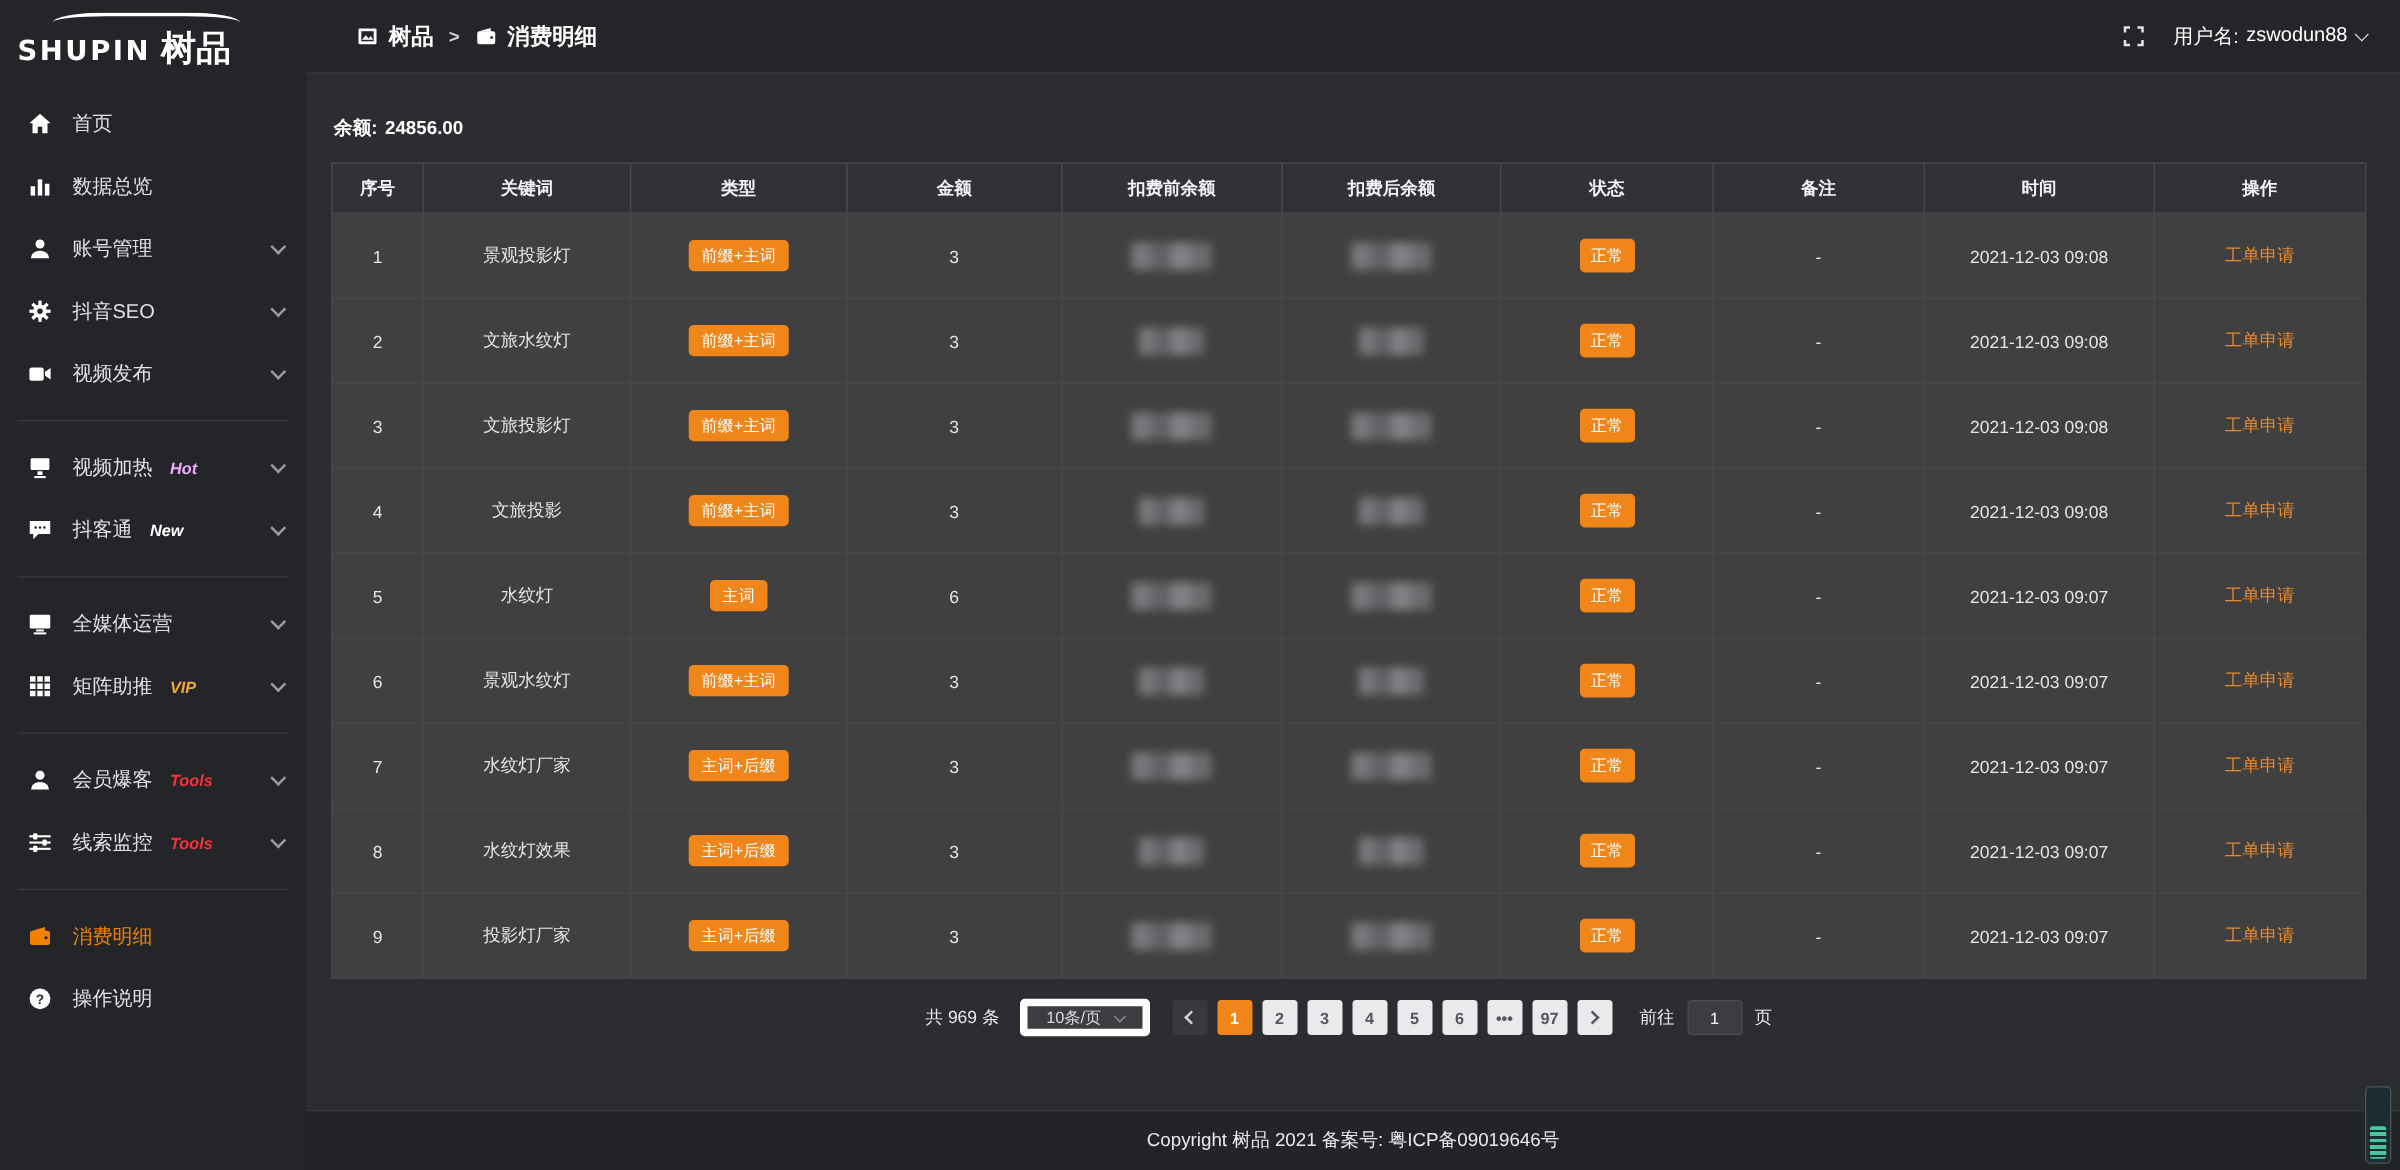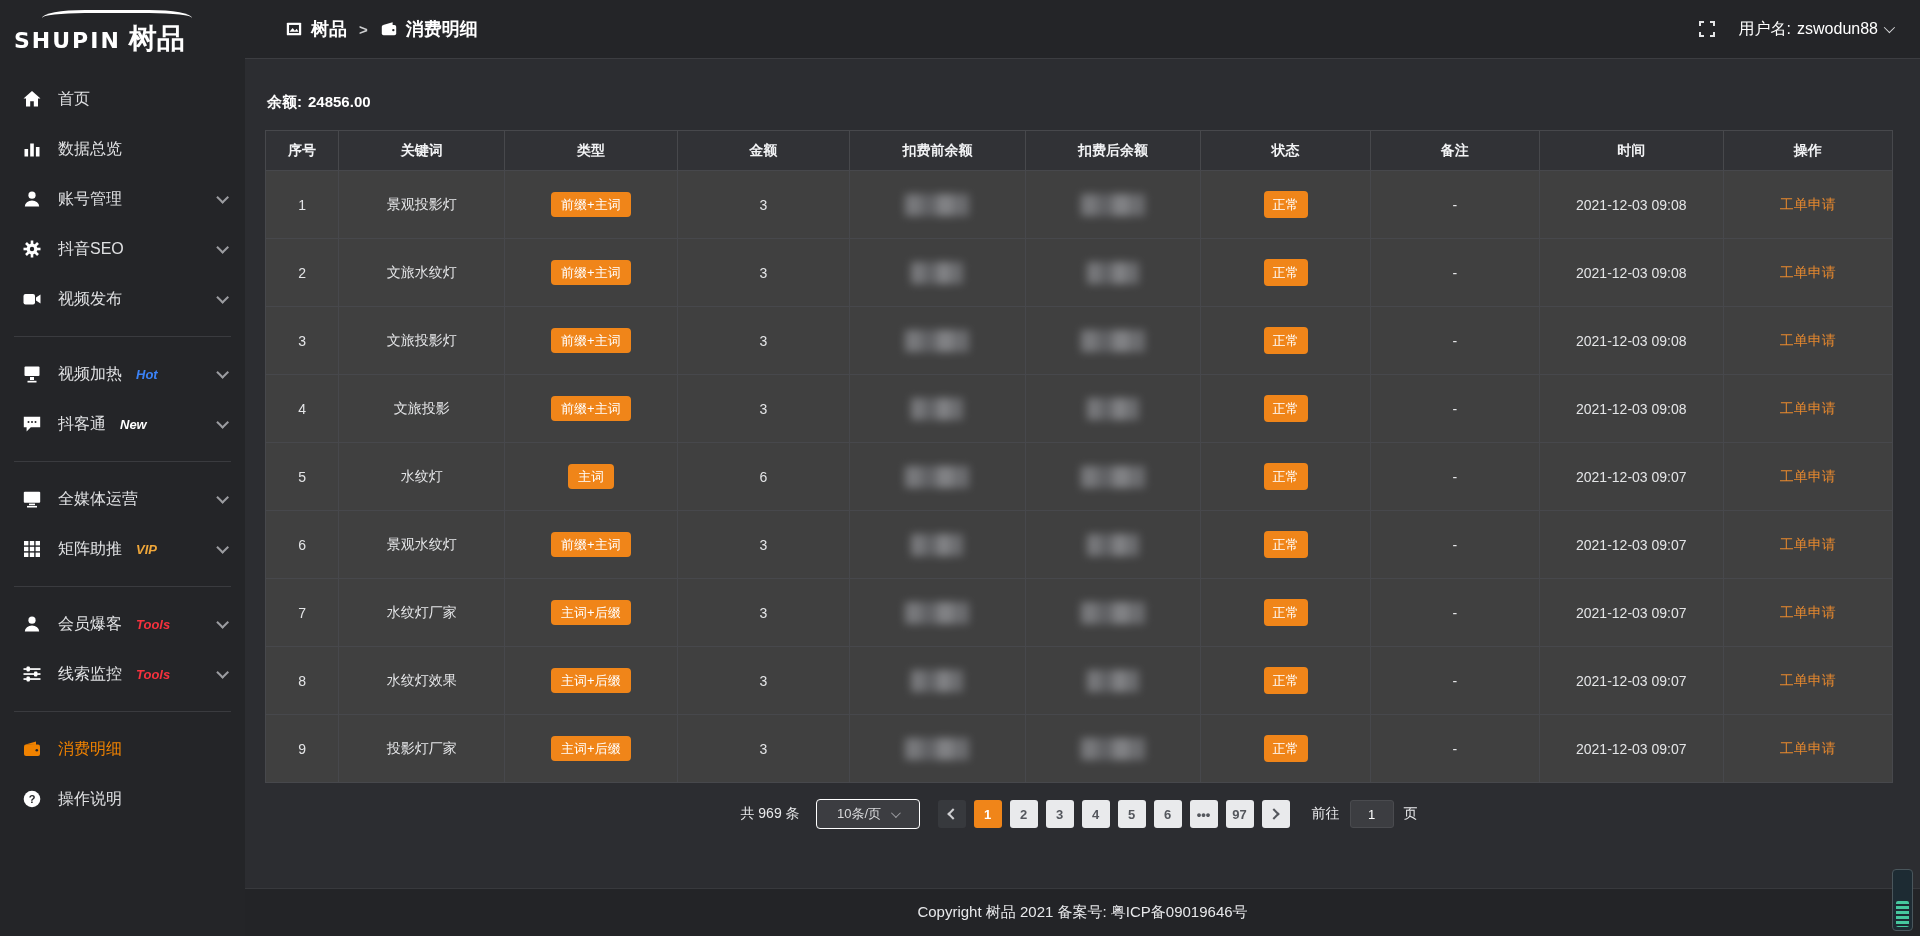"Hot" span.side-tag { color: #3b82f6 -> #f0abfc }
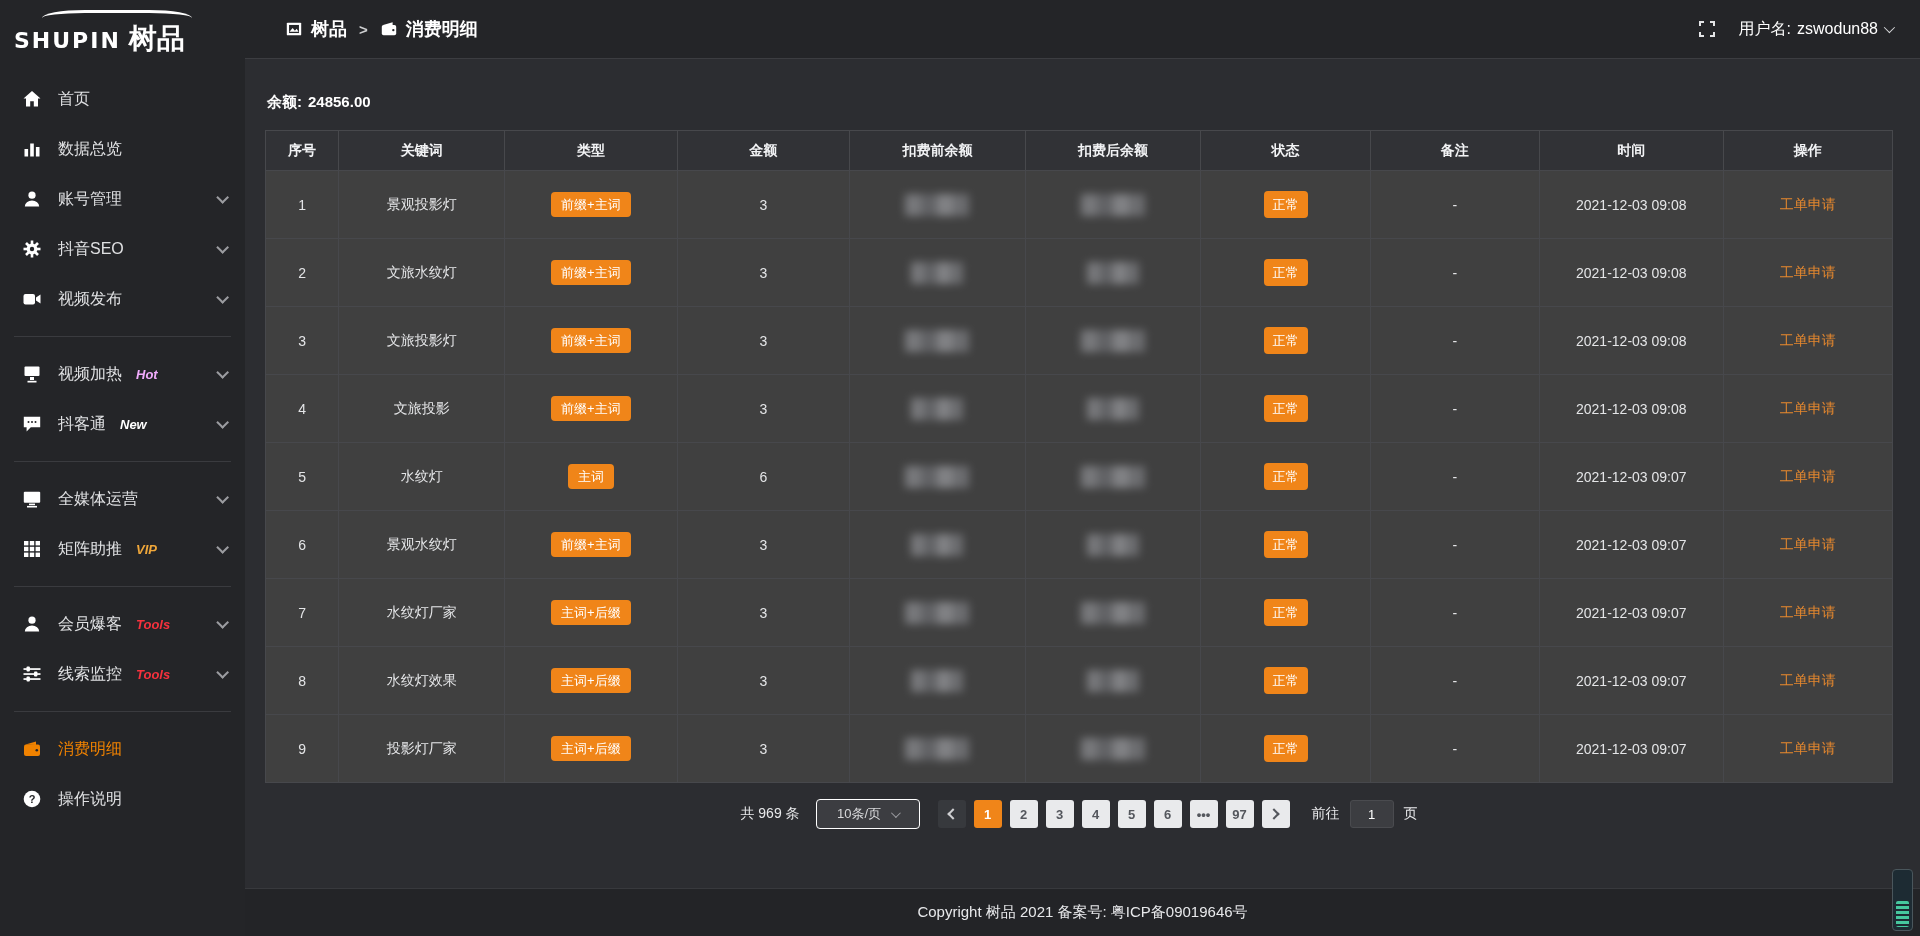"10条/页" .size-select { border: 1px solid #ffffff -> 6px solid #ffffff }
